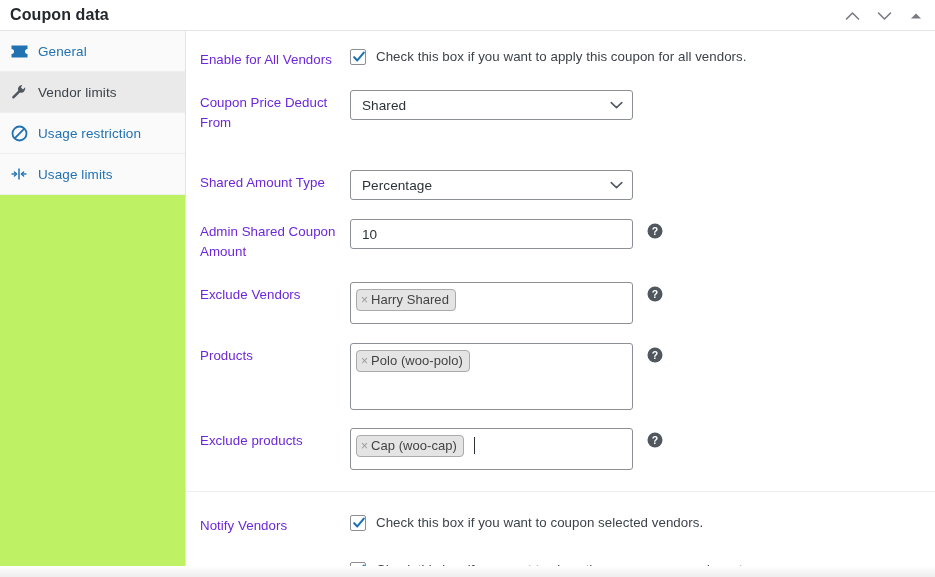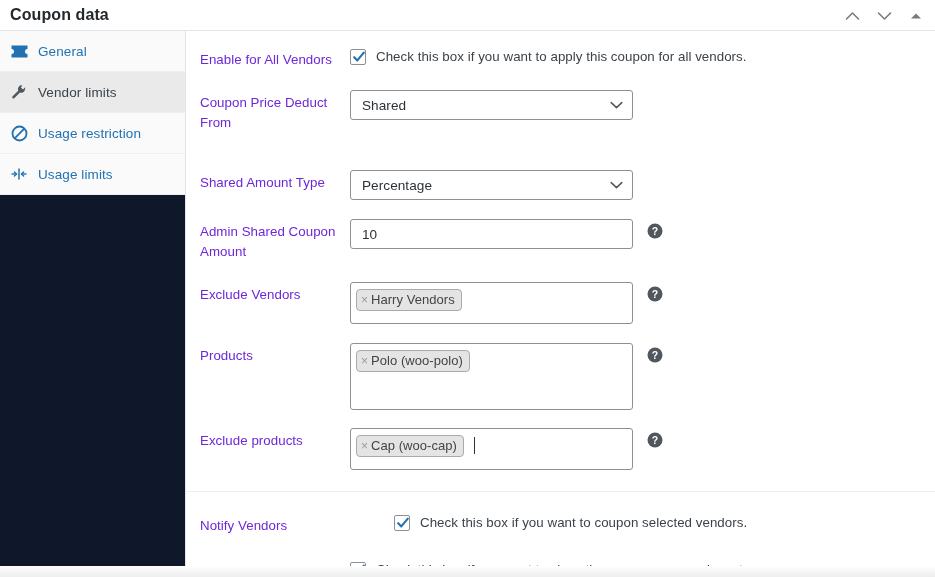"General" .sidebar { background: #0f172a -> #bef264 }
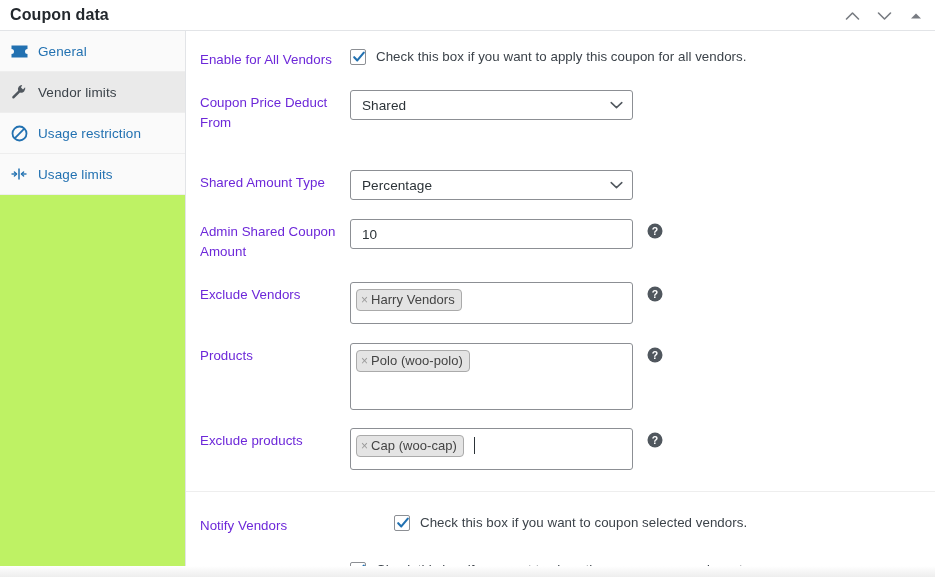"Harry Vendors" span.token-label { text: Vendors -> Shared }
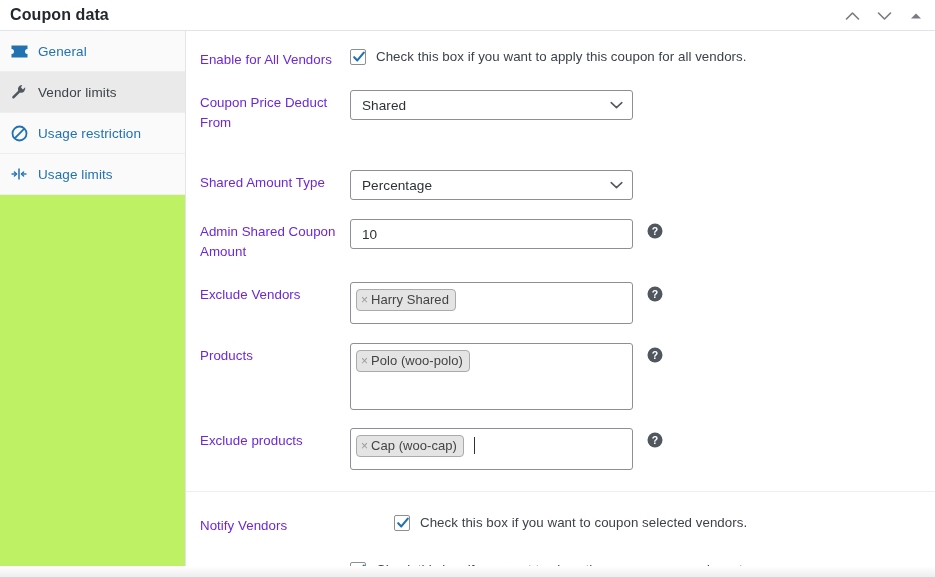"Notify Vendors" div.field-row { gap: 44px -> none }
